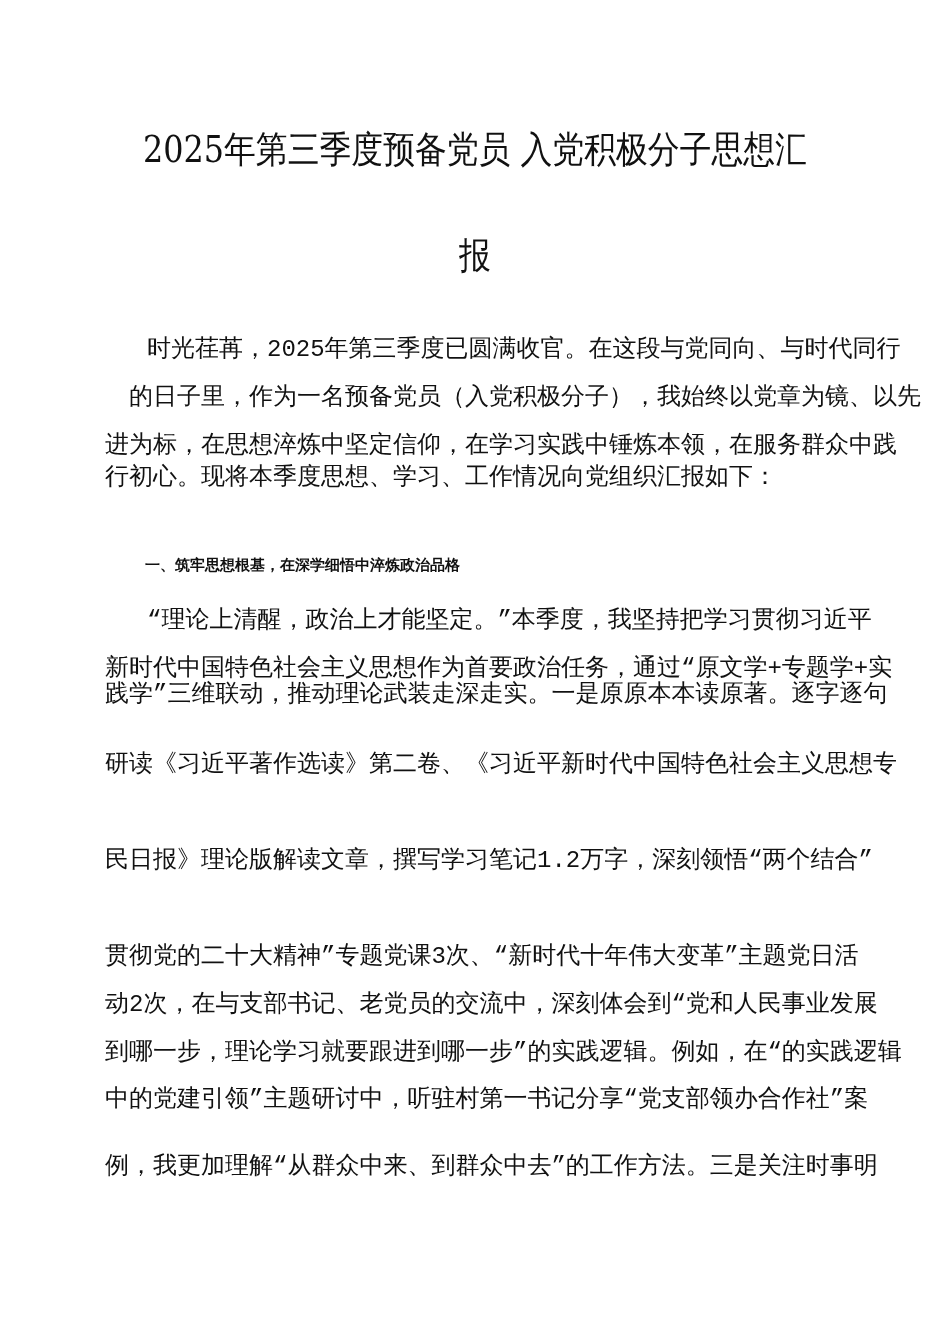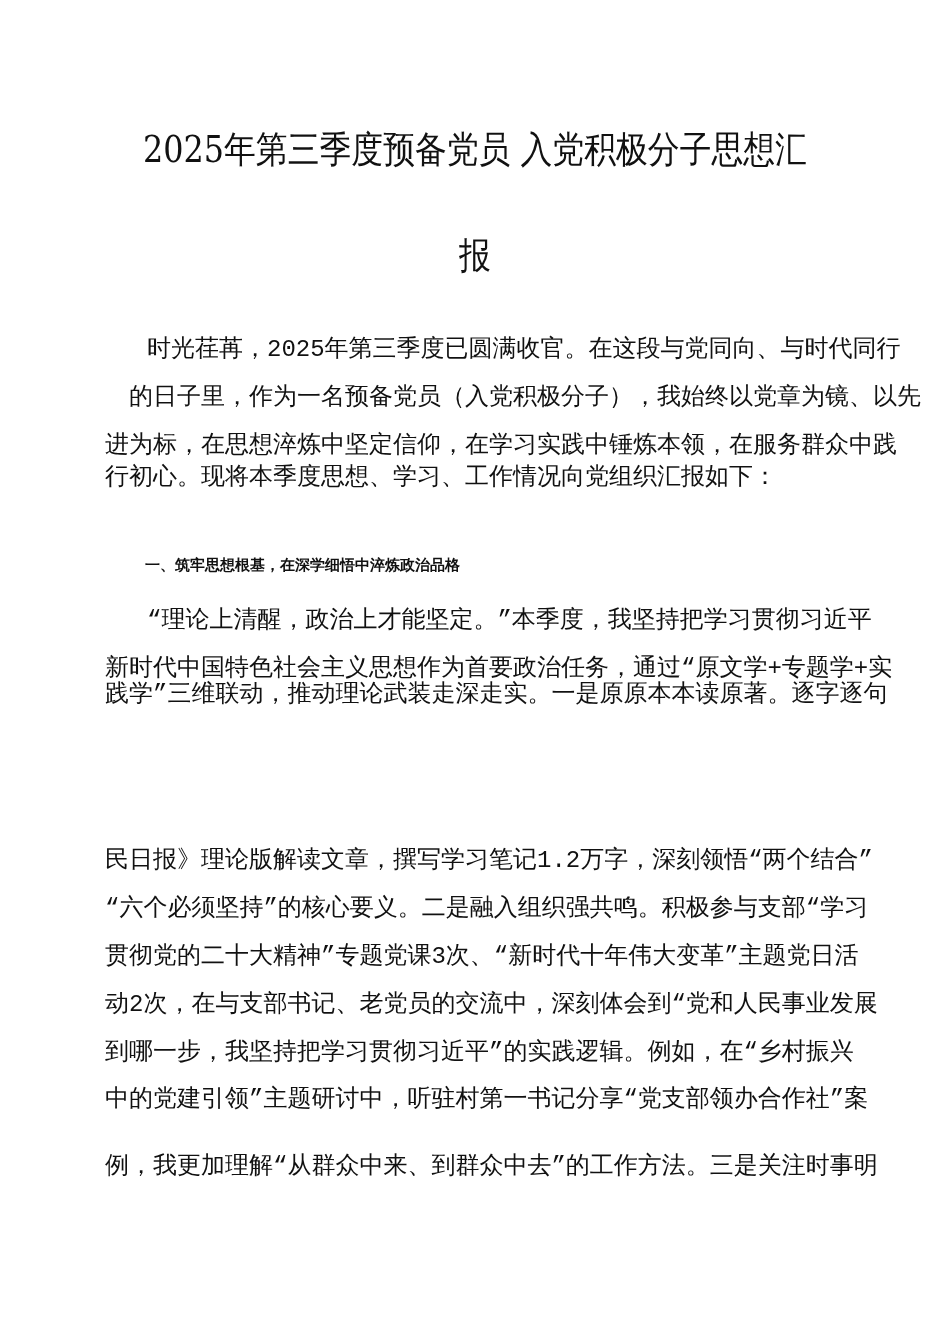"研读《习近平著作选读》第二卷、《习近平新时代中国特色社会主义思想专" div.line { html: none -> <div>研读《习近平著作选读》第二卷、《习近平新时代中国特色社会主义思想专</div> }
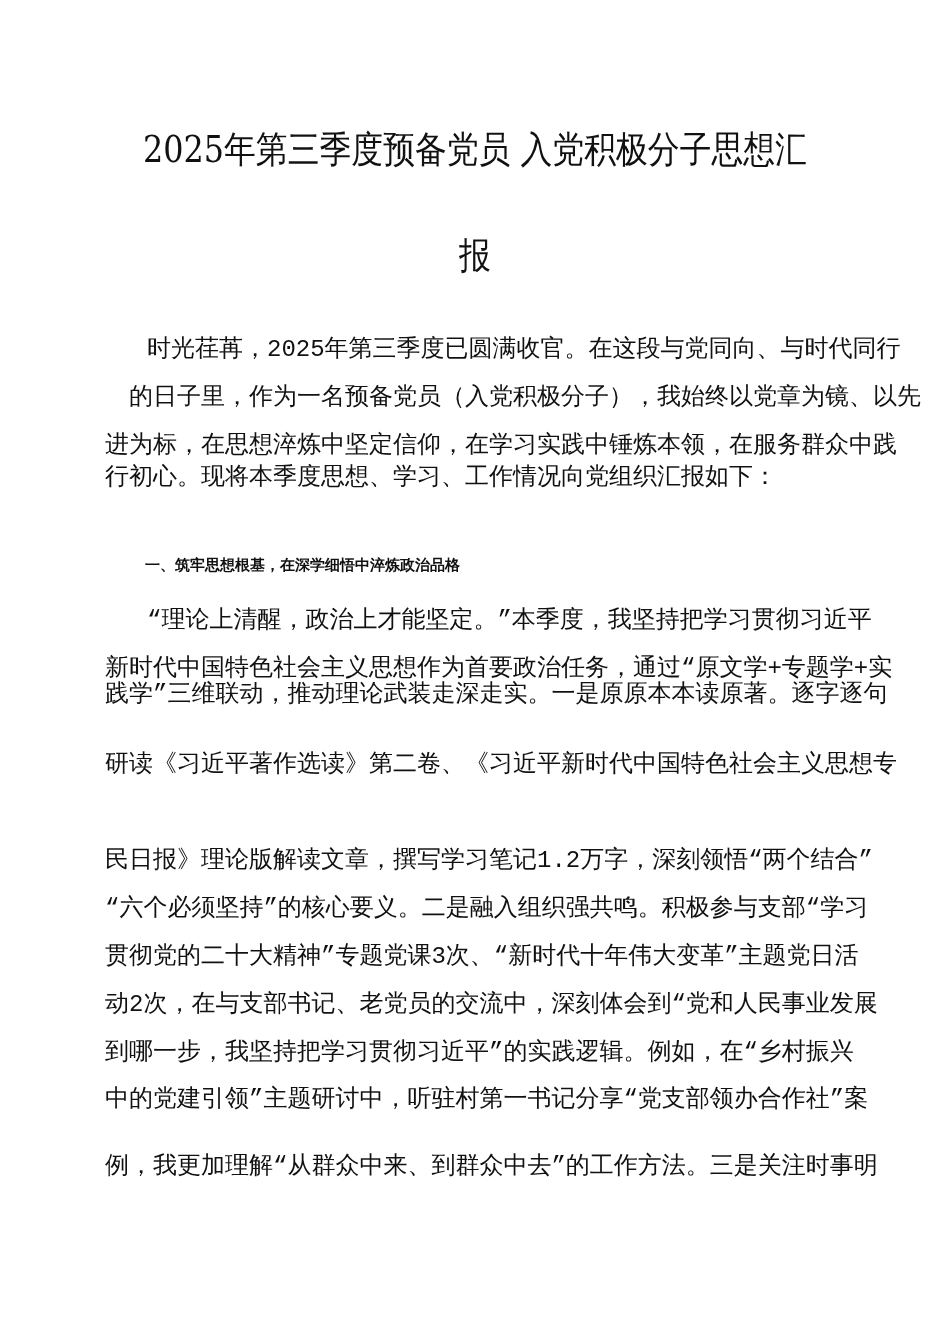"“六个必须坚持”的核心要义。二是融入组织强共鸣。积极参与支部“学习" div.line { html: <div>“六个必须坚持”的核心要义。二是融入组织强共鸣。积极参与支部“学习</div> -> none }
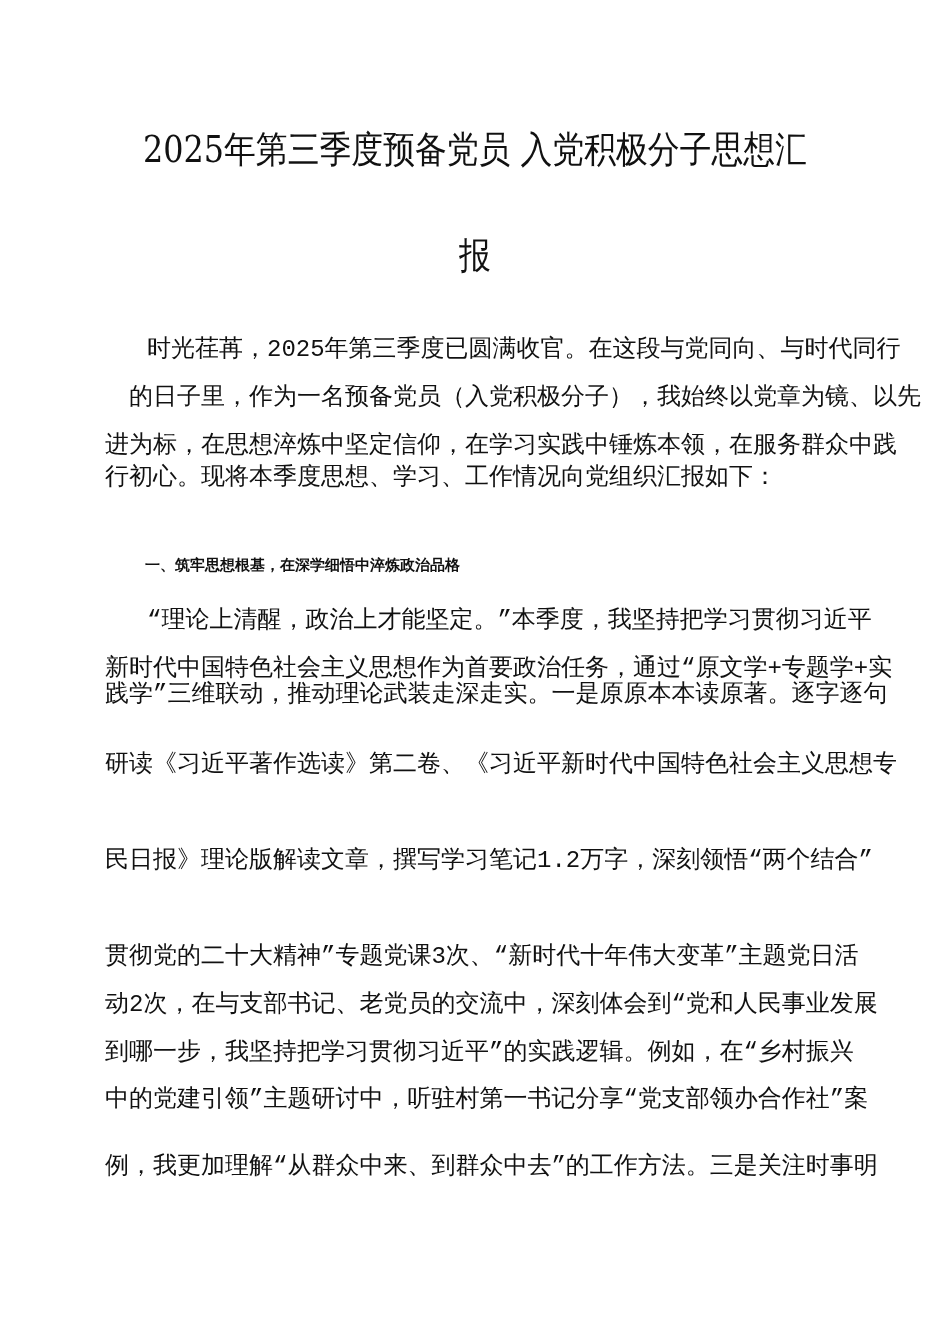"到哪一步，我坚持把学习贯彻习近平”的实践逻辑。例如，在“乡村振兴" div.line { text: 我坚持把学习贯彻习近平”的实践逻辑。例如，在“乡村振兴 -> 理论学习就要跟进到哪一步”的实践逻辑。例如，在“的实践逻辑 }
